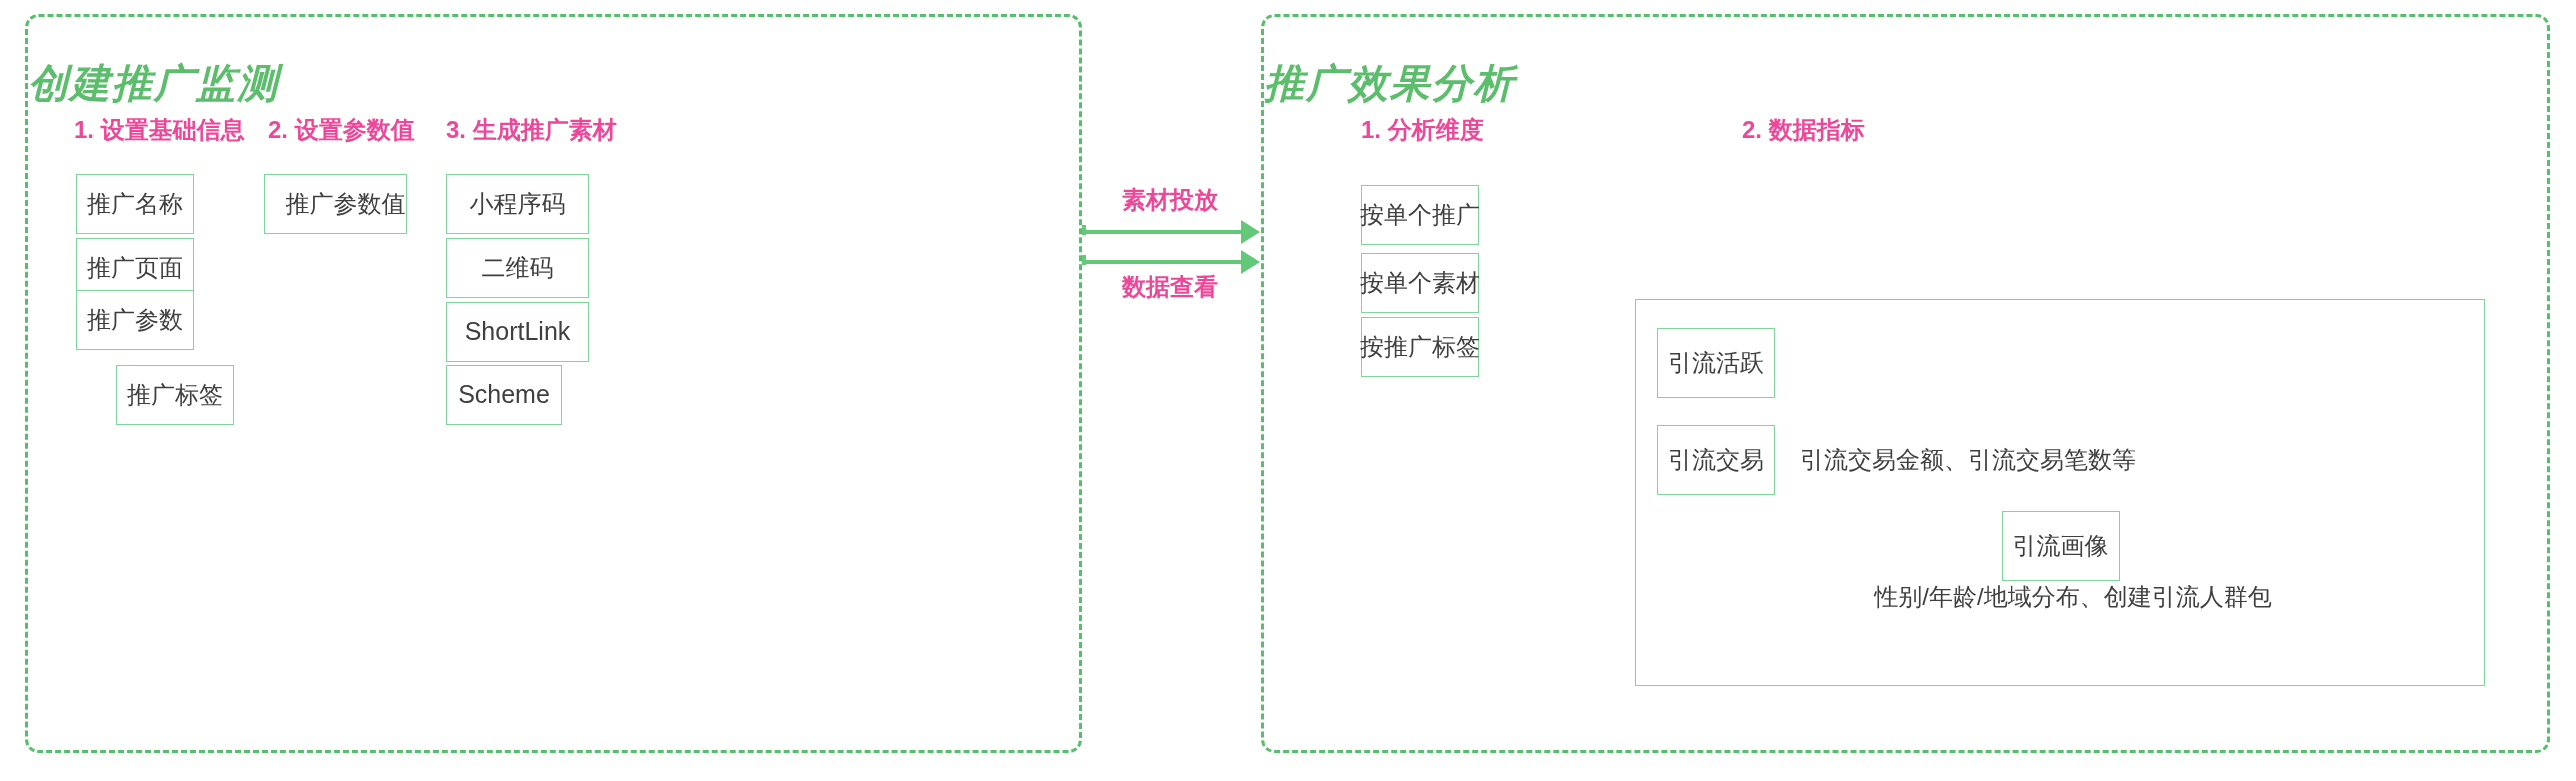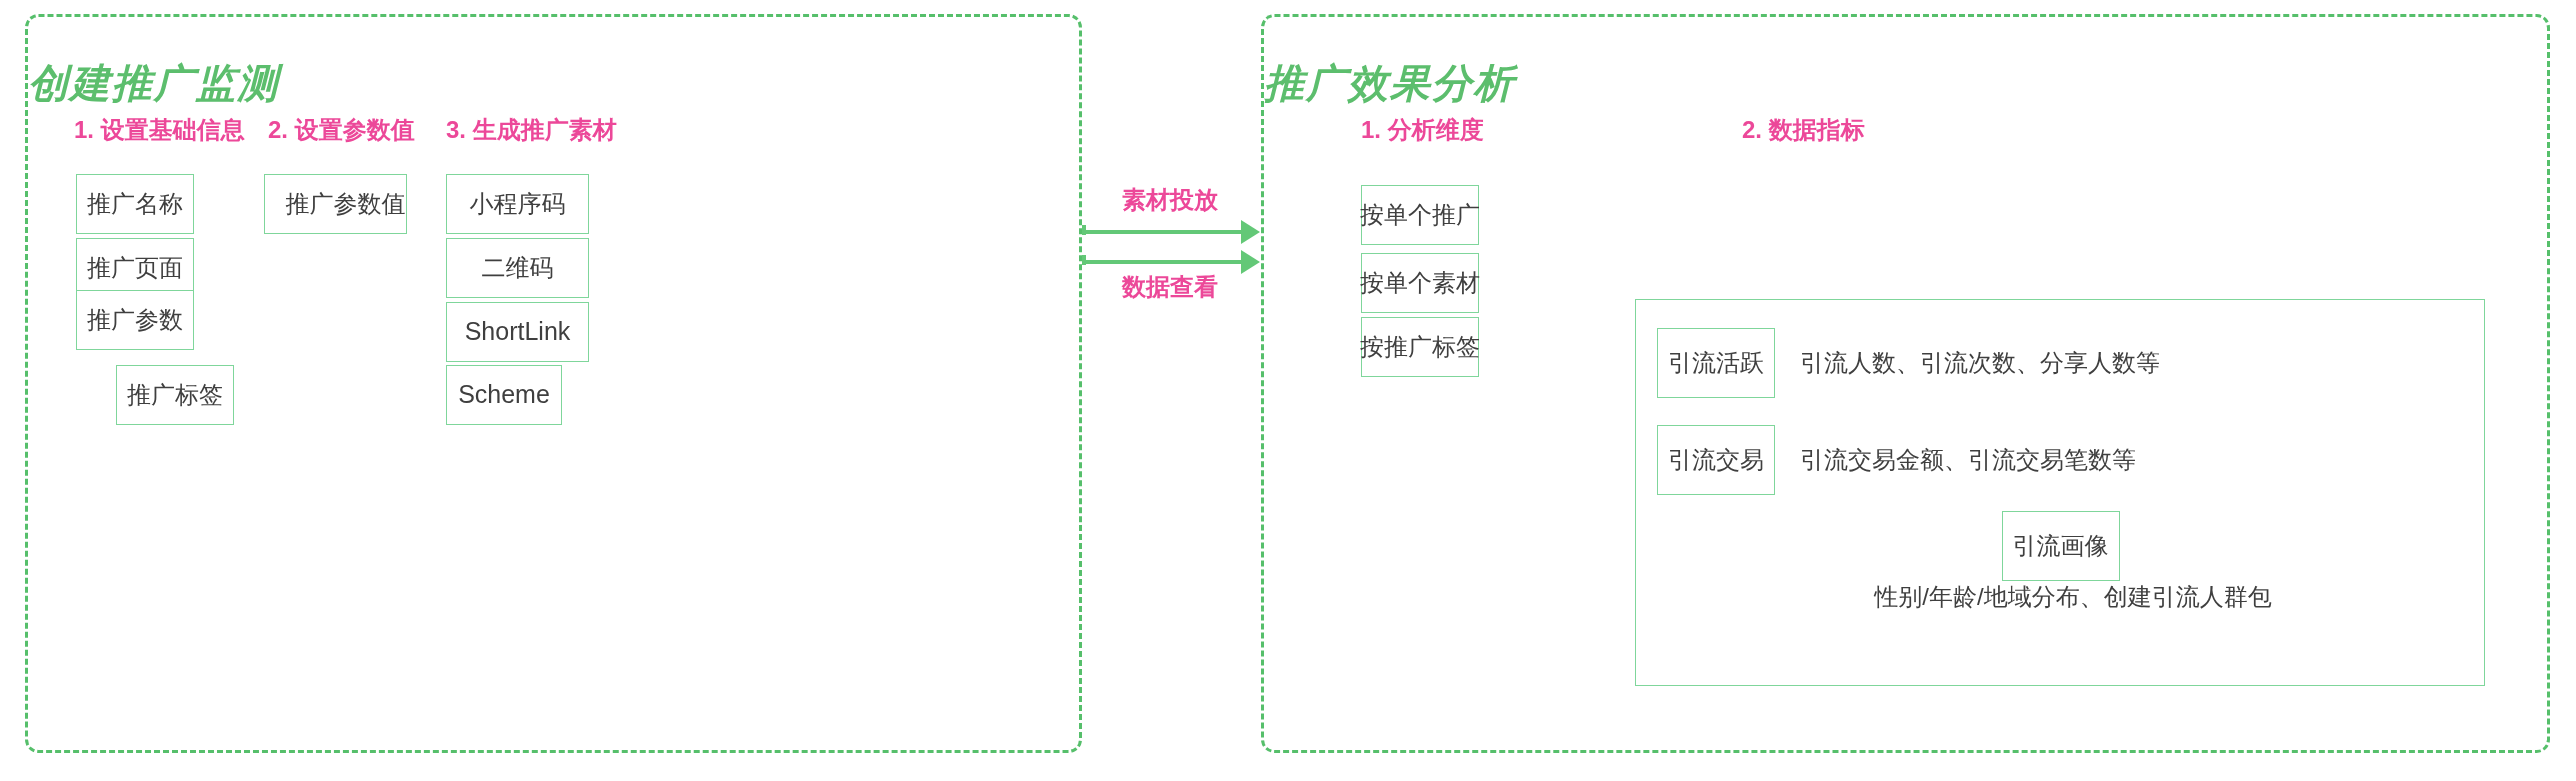"引流人数、引流次数、分享人数等" div.metric-desc { html: <div>引流人数、引流次数、分享人数等</div> -> none }
